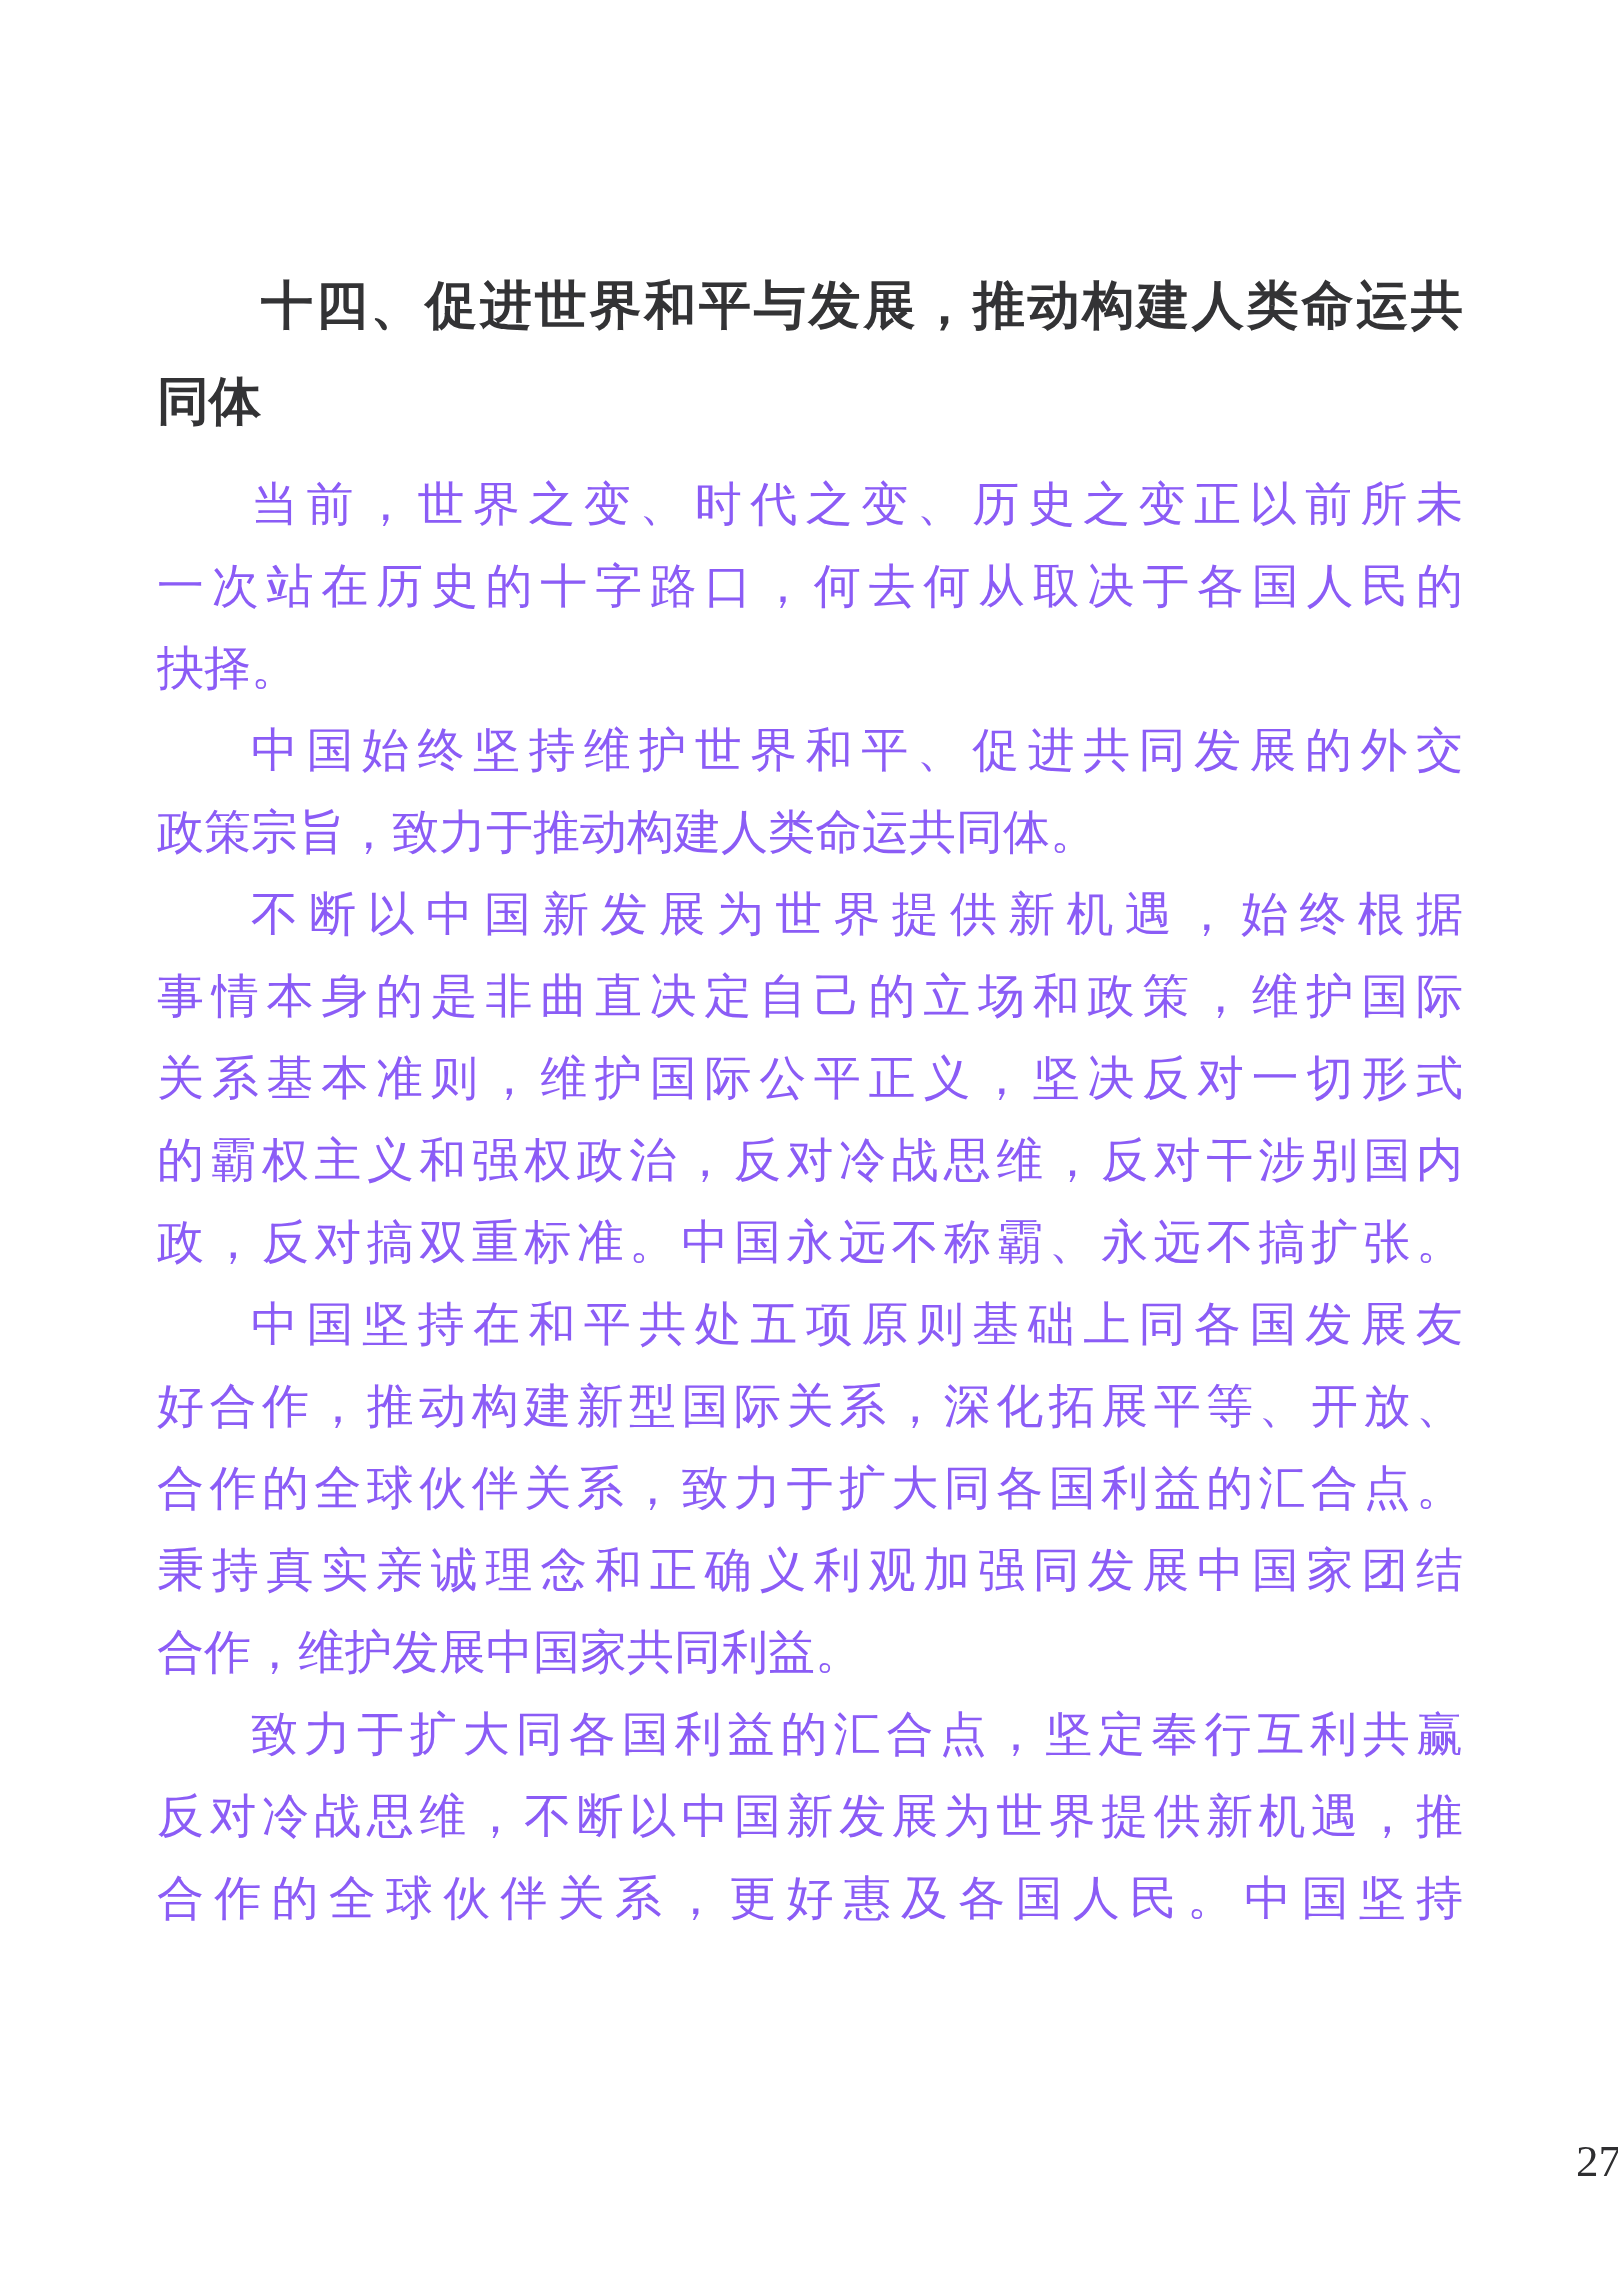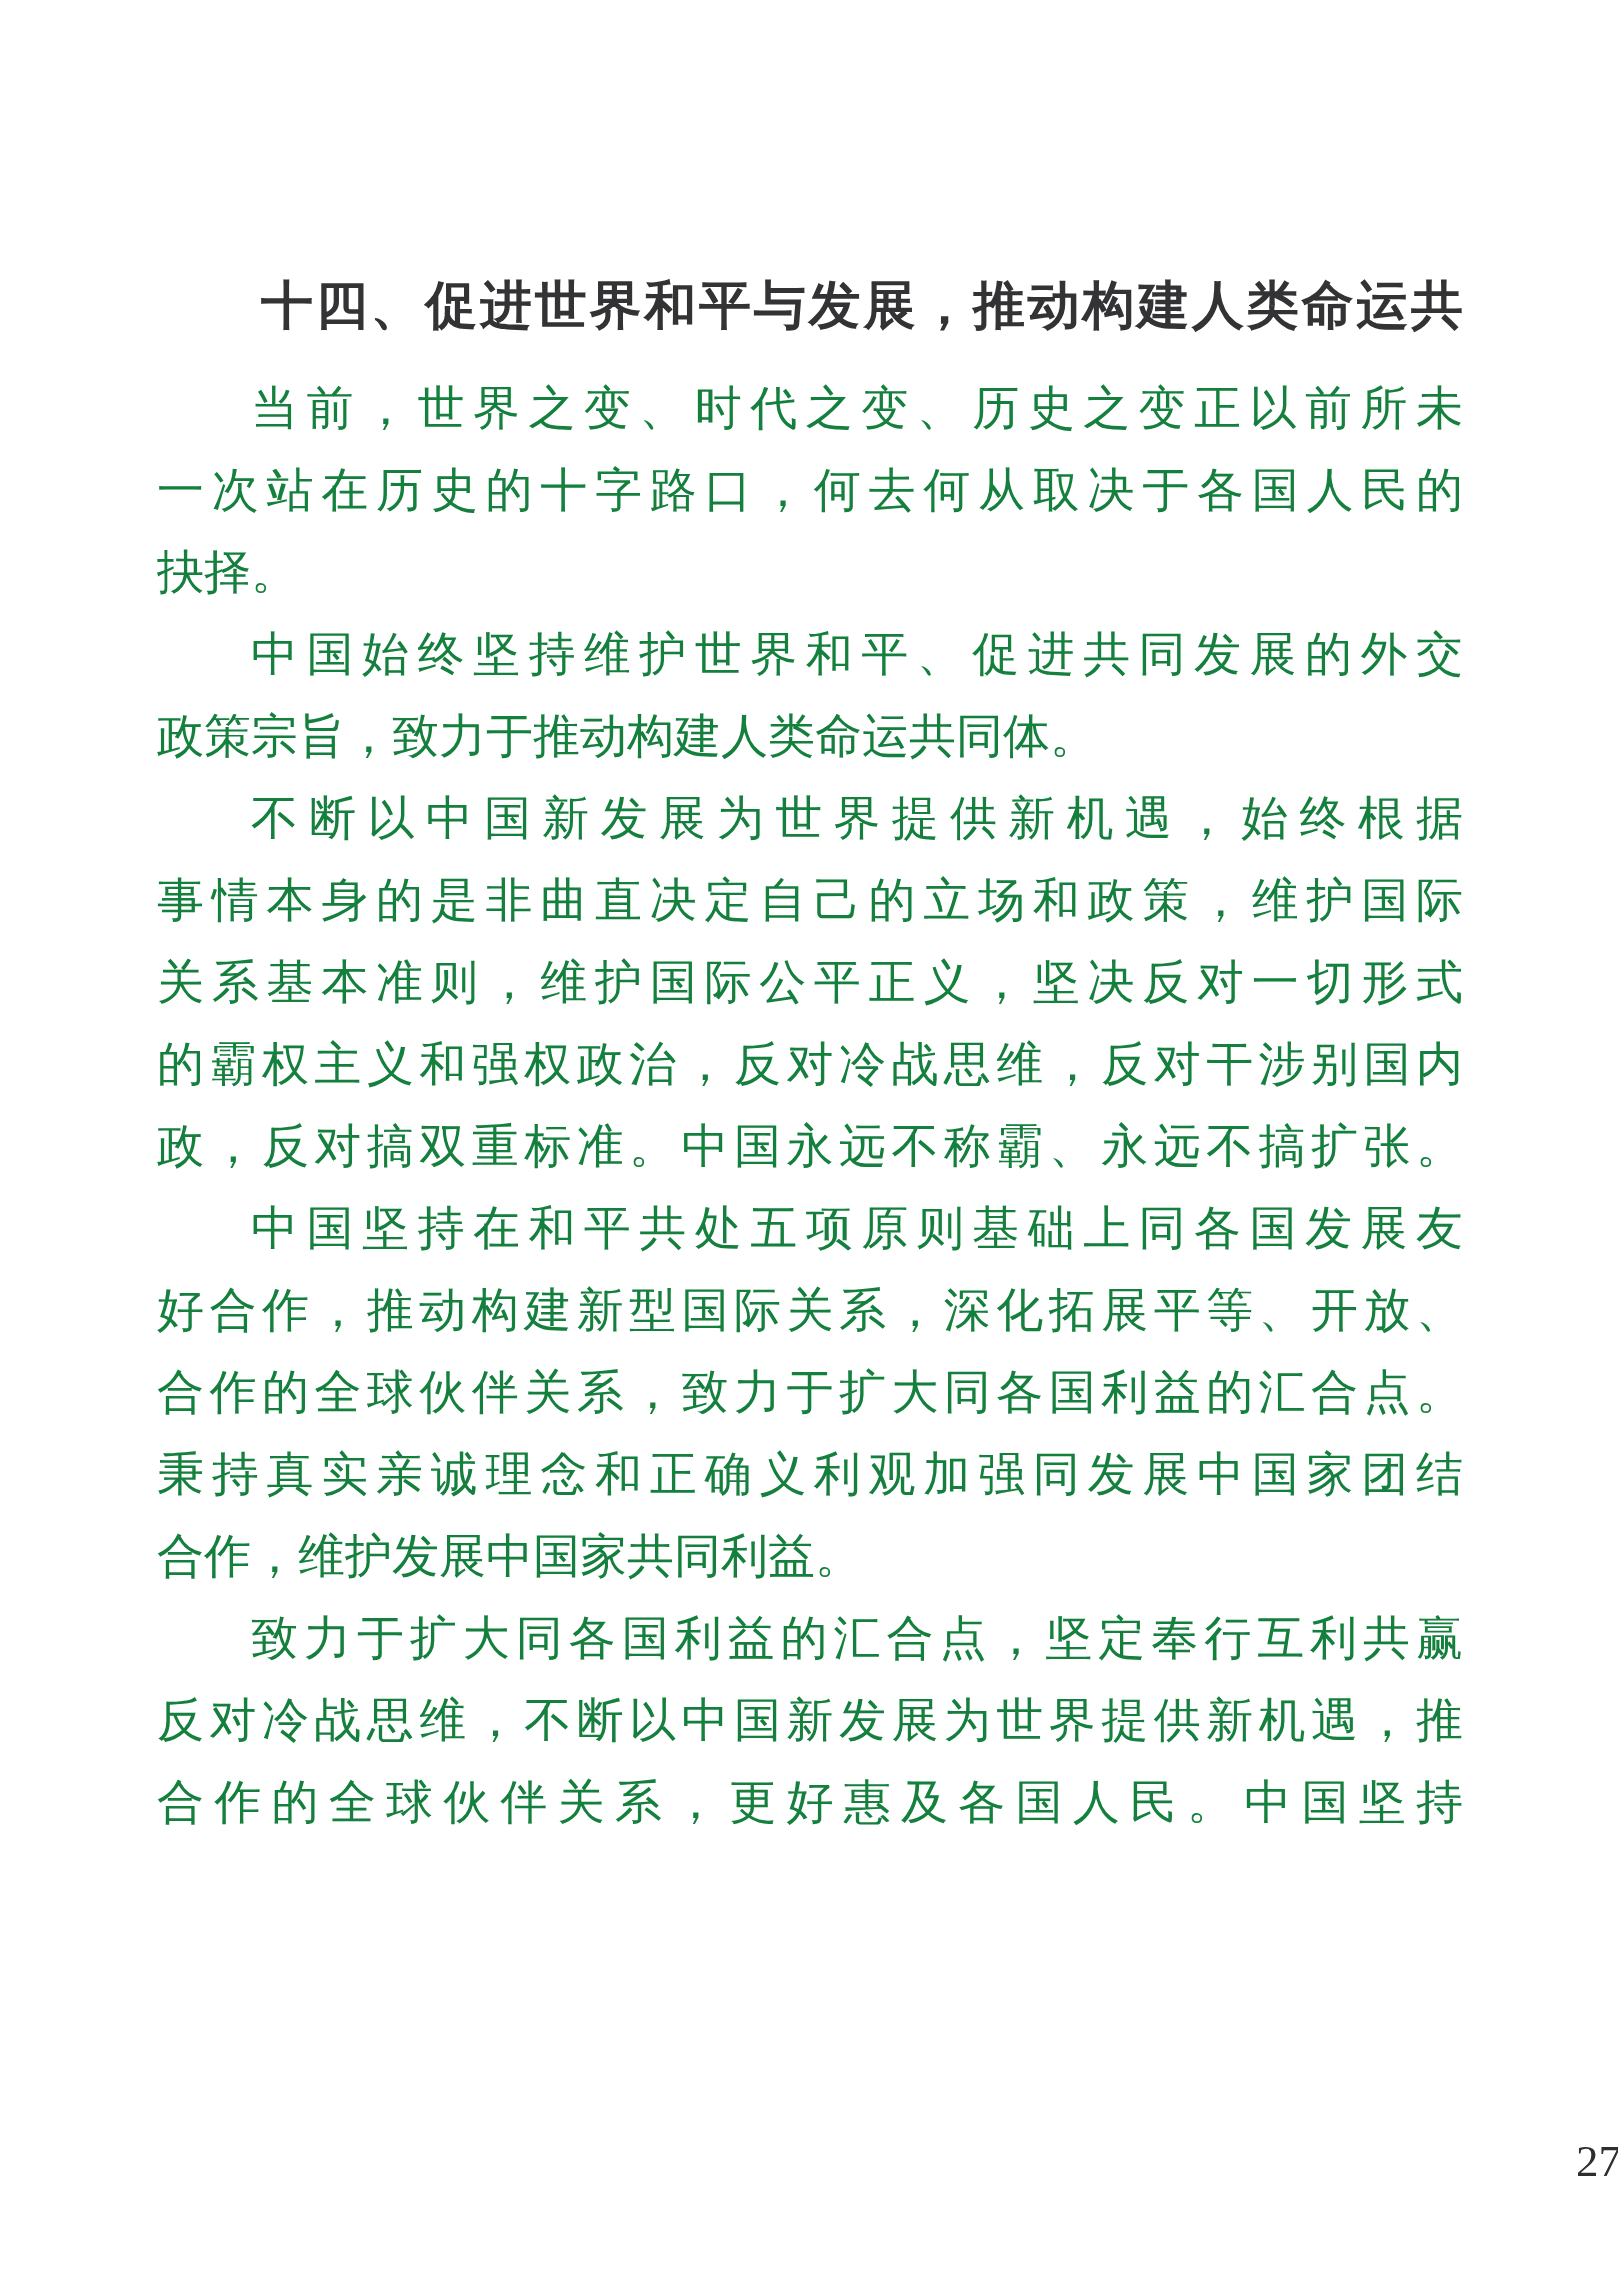"同体" span.line { html: none -> <span>同体</span> }
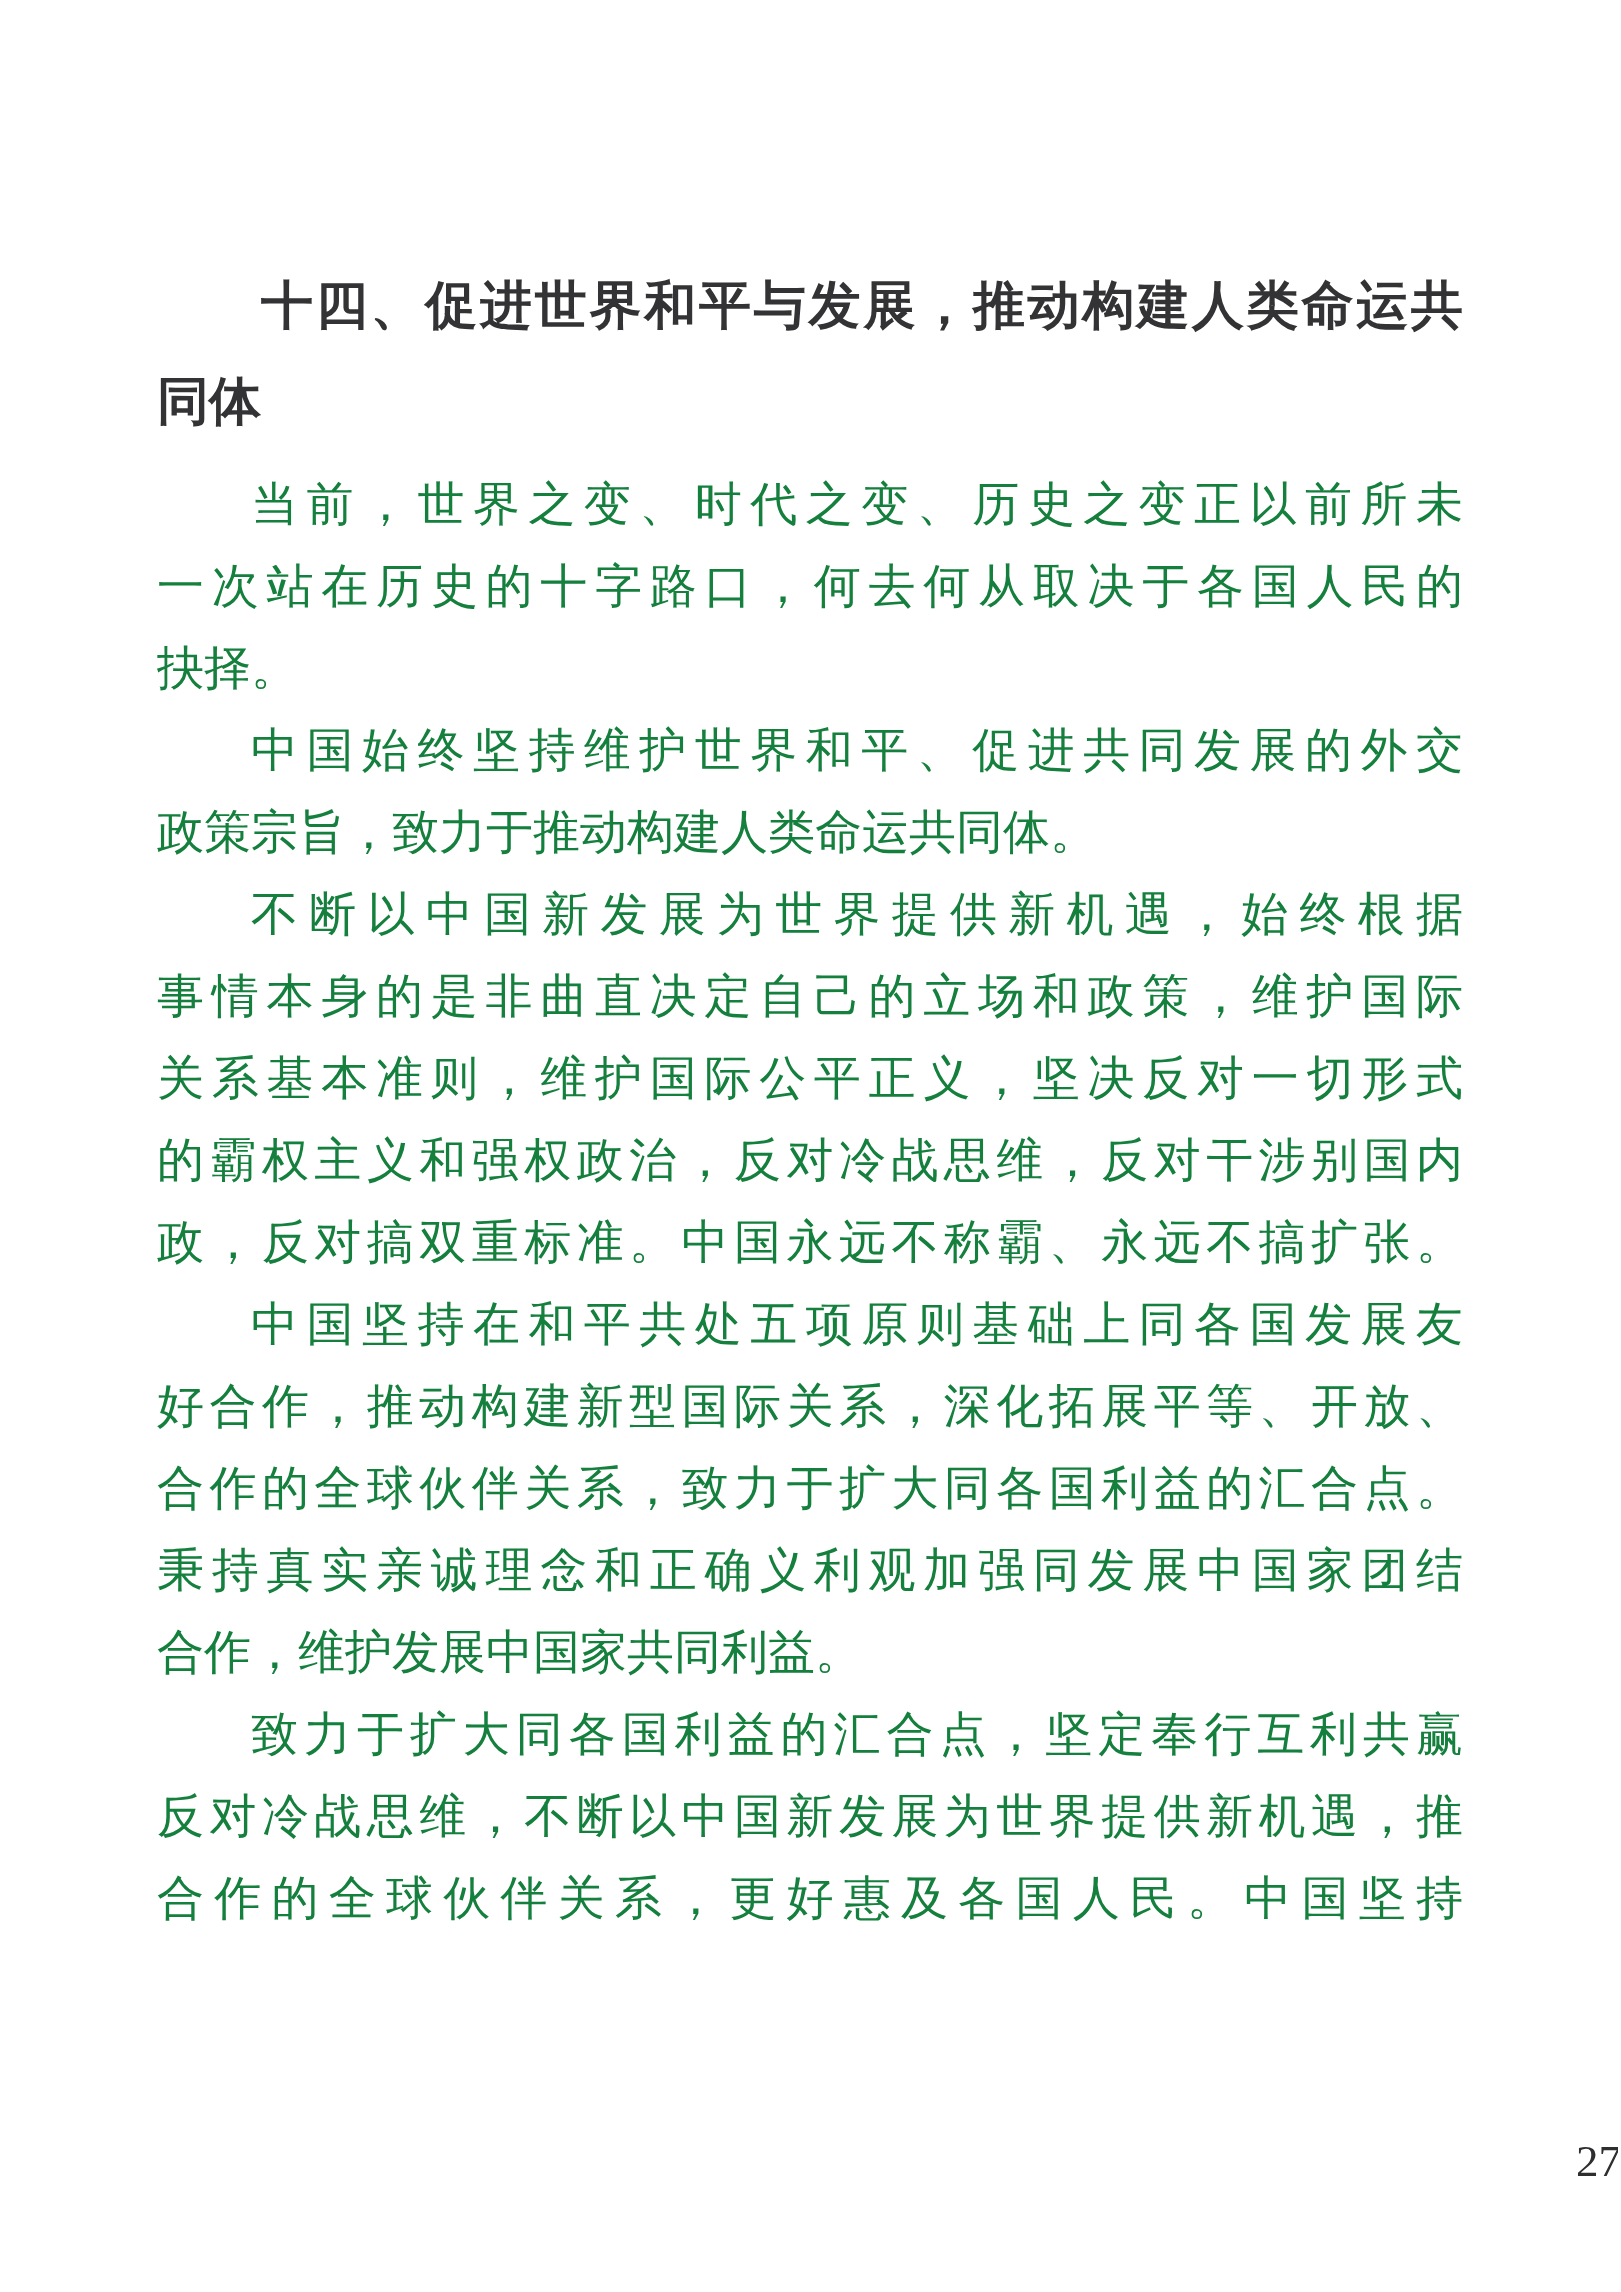"当前，世界之变、时代之变、历史之变正以前所未" .para { color: #15803d -> #8b5cf6 }
